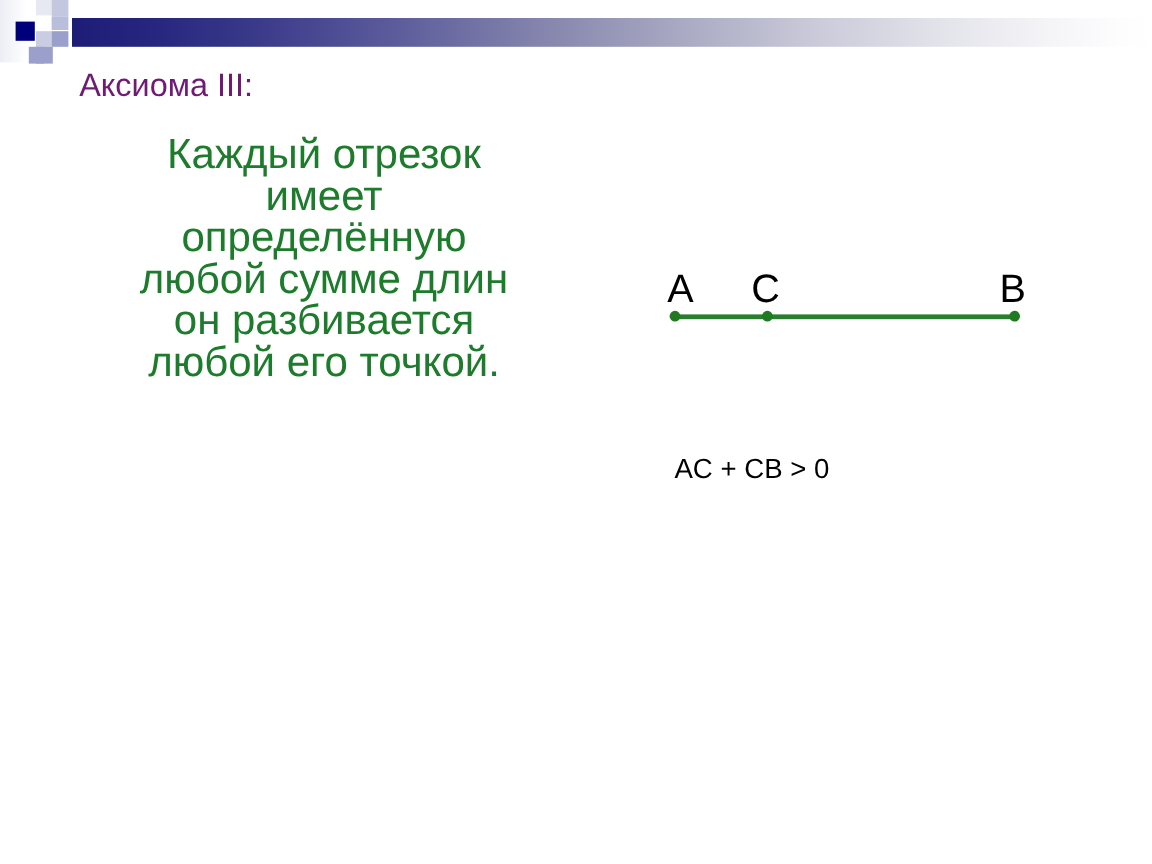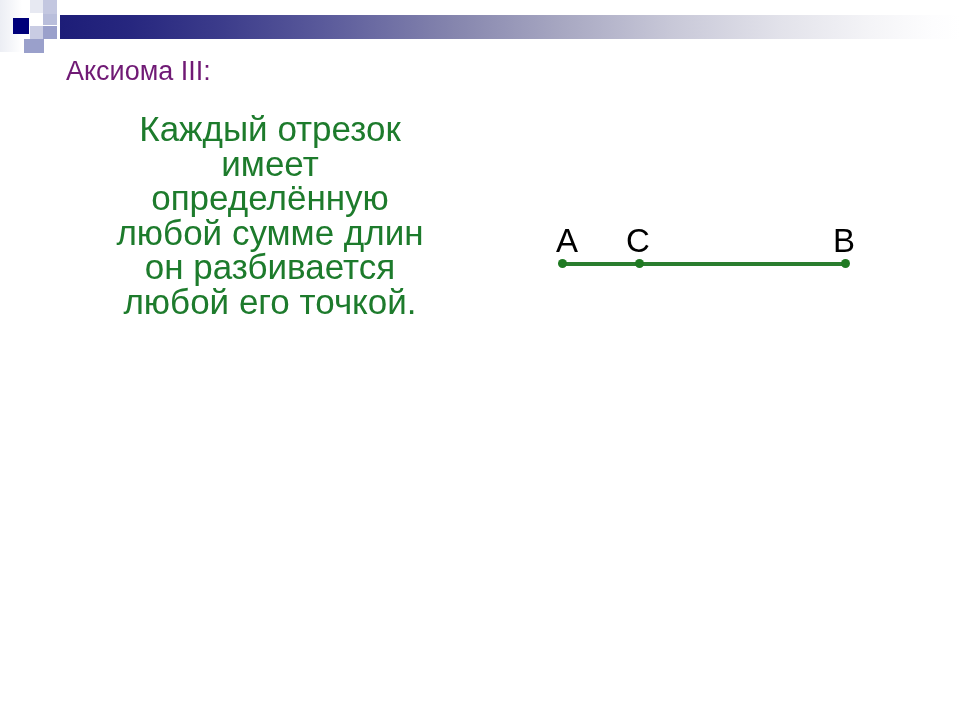"AC + CB > 0" div { html: none -> <div>AC + CB &gt; 0</div> }
